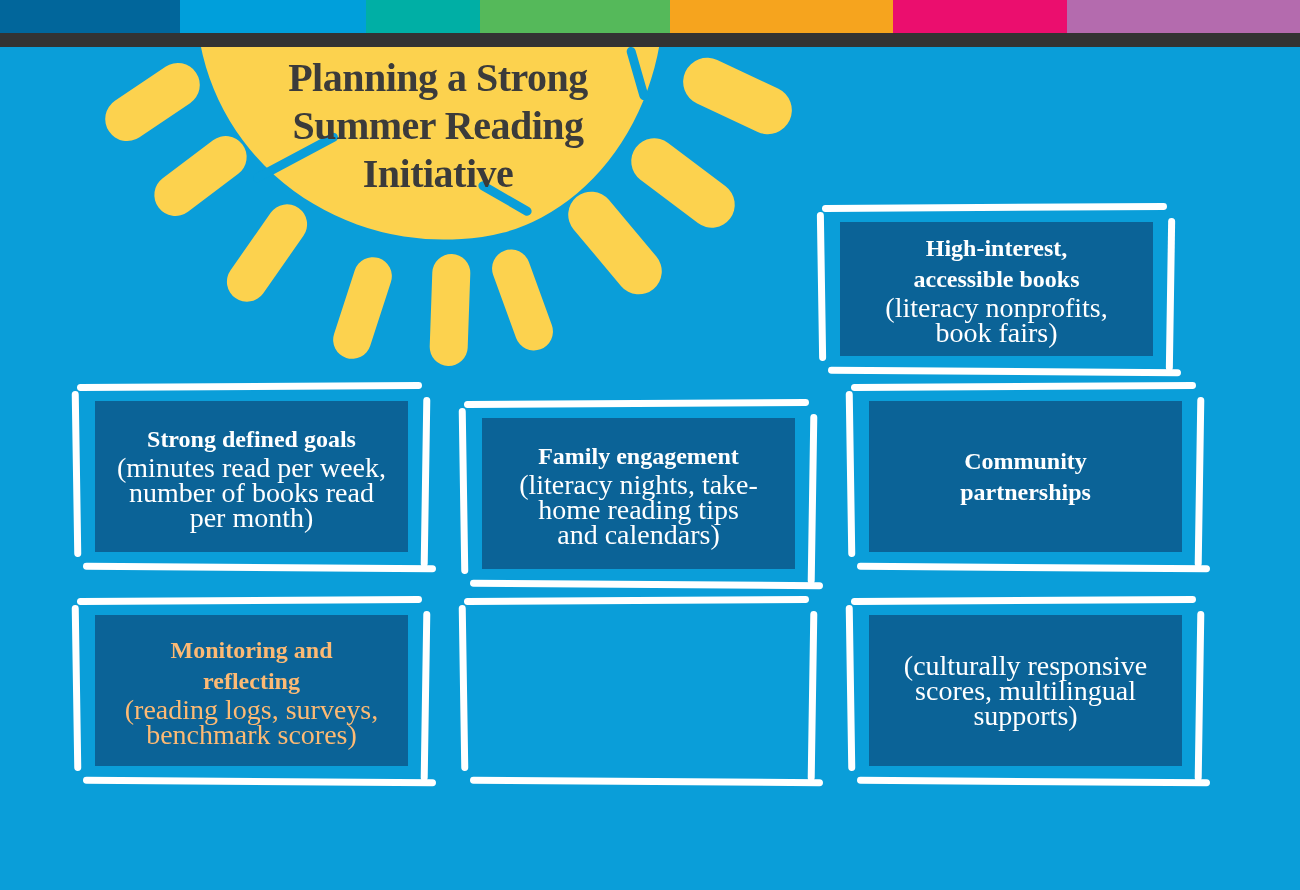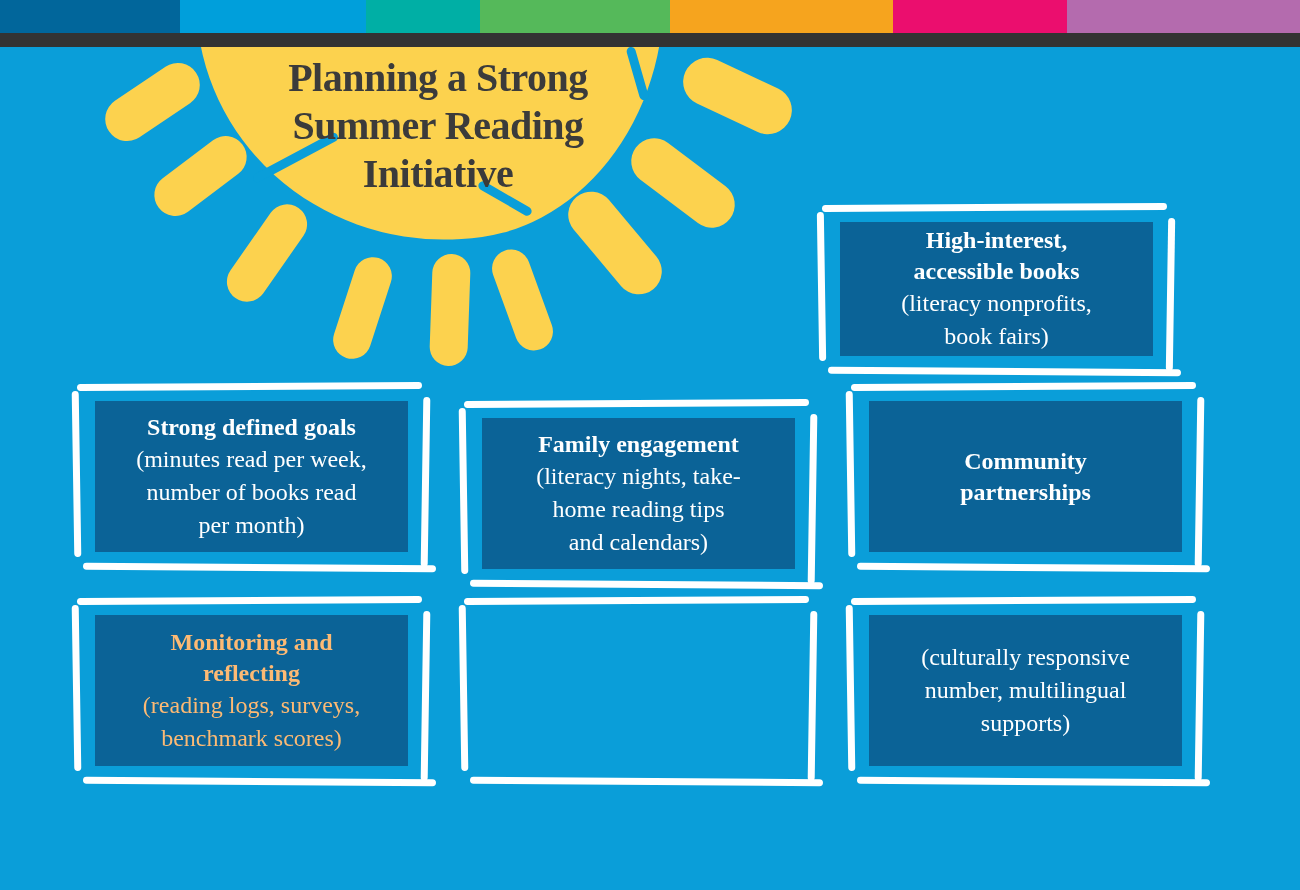"(literacy nonprofits," .card-detail { font-size: 24px -> 28px; line-height: 33px -> 25px }
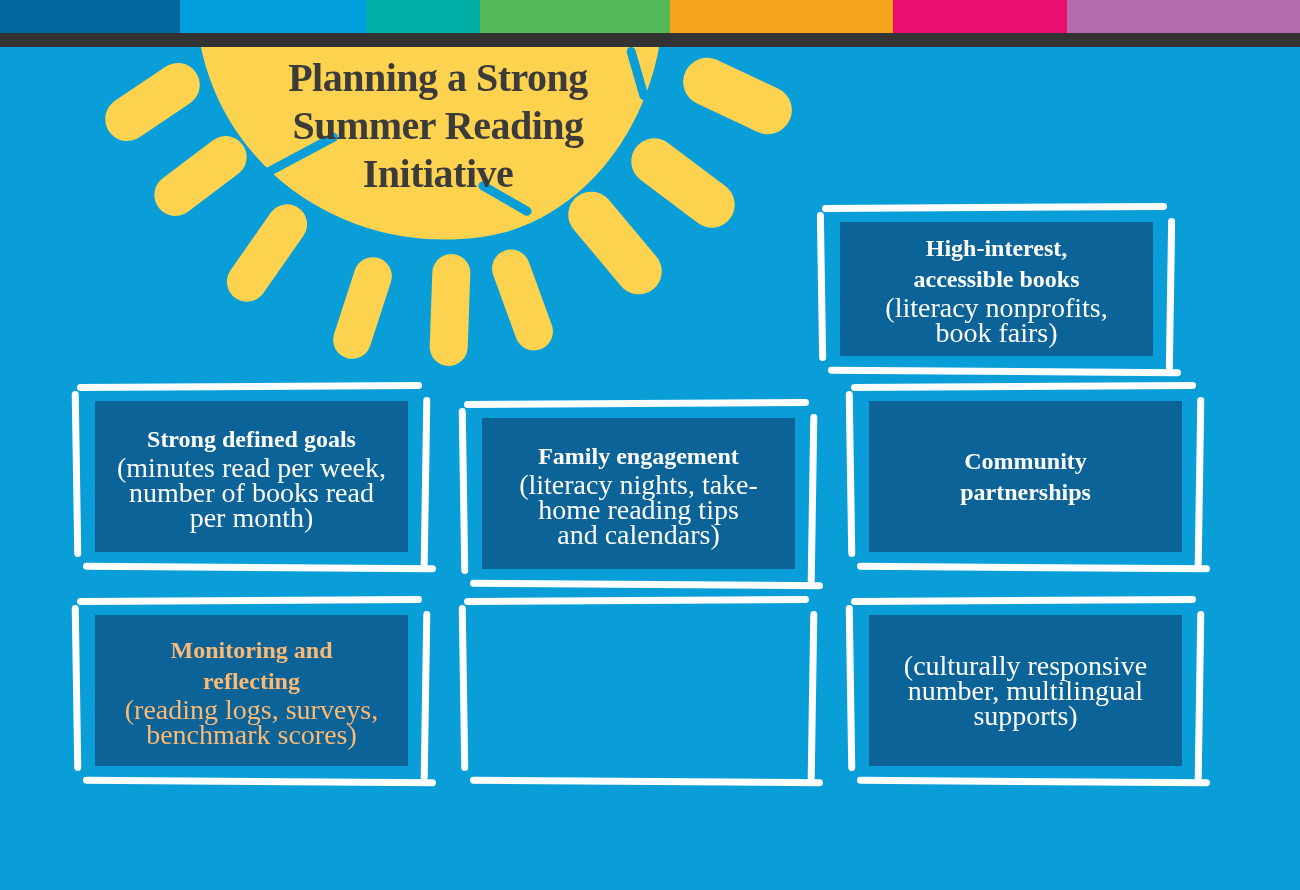"(culturally responsive" div.card-detail { text: number -> scores }
